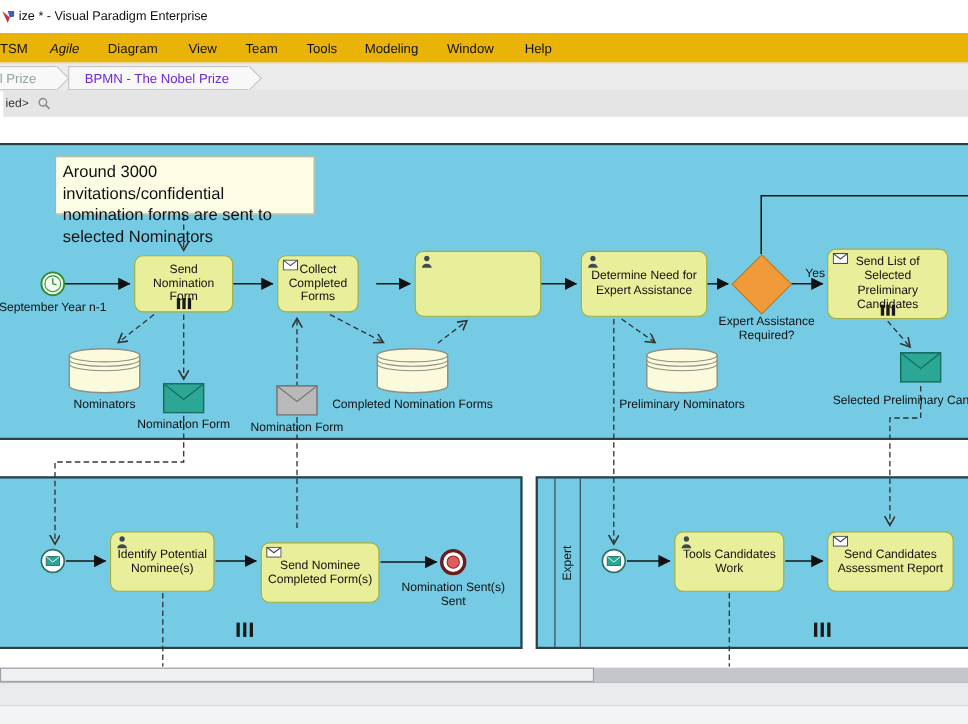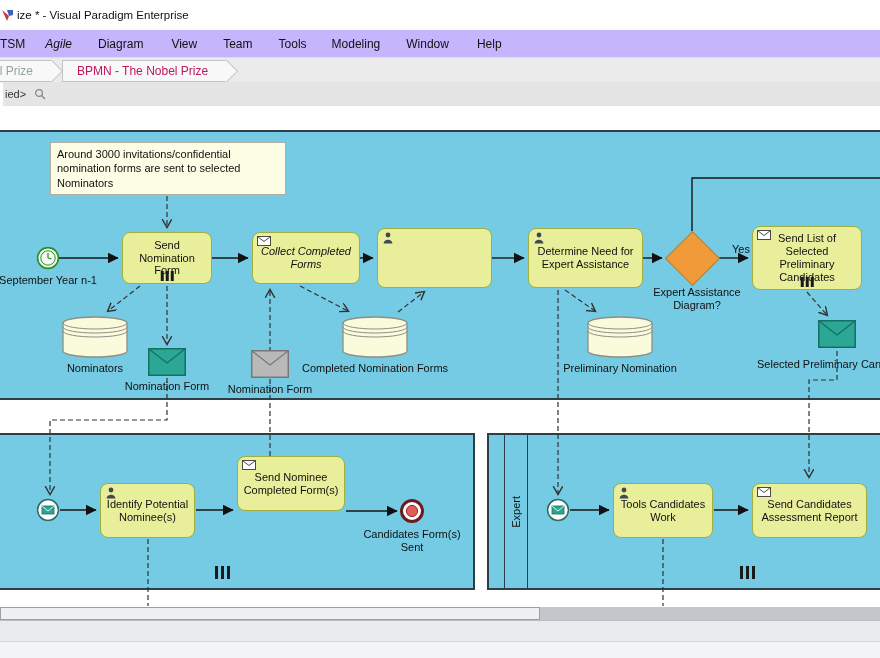"TSM" .menubar { background: #c4b5fd -> #eab308 }
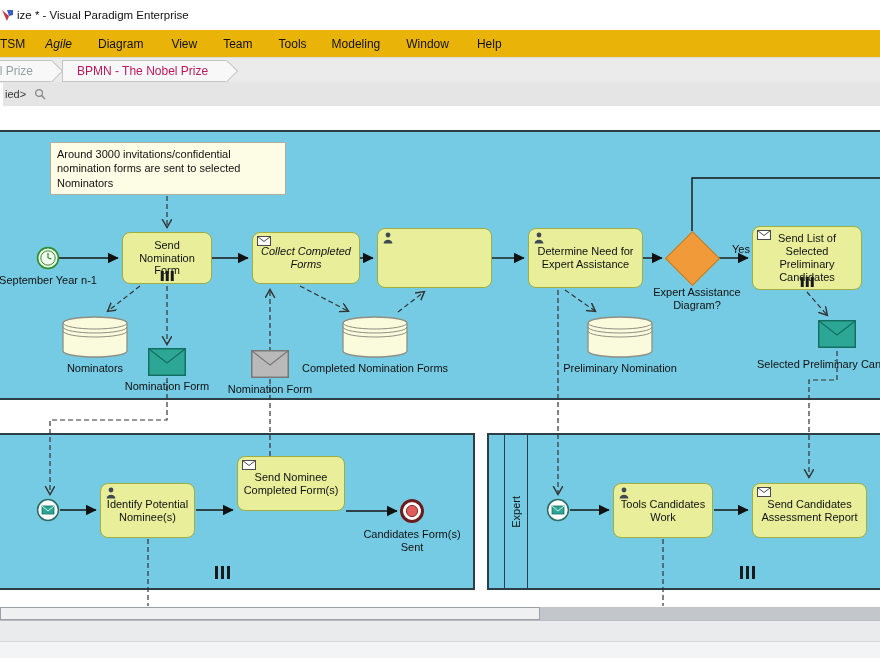"BPMN - The Nobel Prize" div.crumb { color: #be185d -> #6d28d9 }
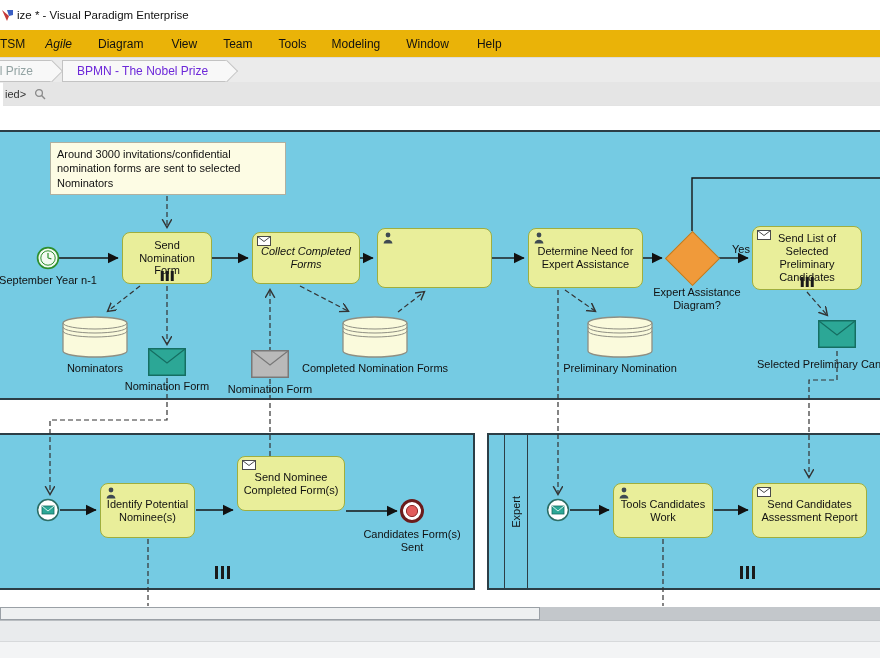"Around 3000 invitations/confidential" .note { font-size: 11px -> 15px }
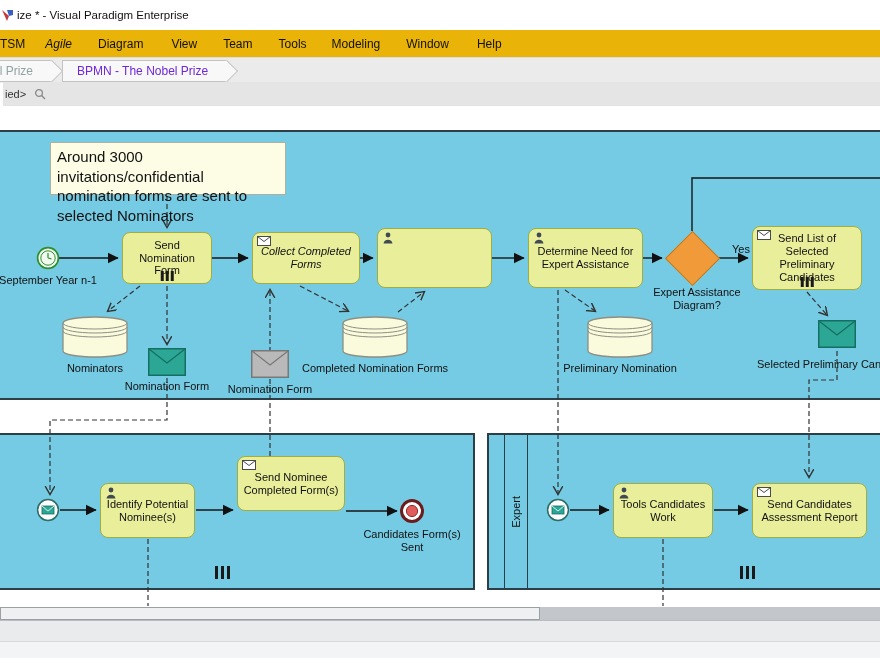"Collect Completed Forms" div.task { font-style: italic -> none; width: 108px -> 74px }
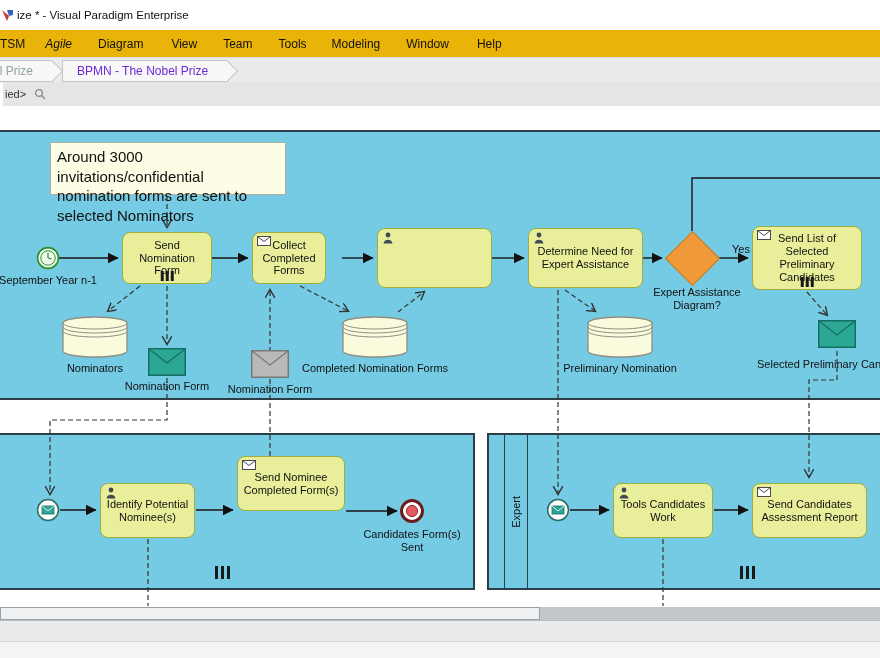"Expert Assistance Diagram?" div.dlabel { text: Diagram -> Required }
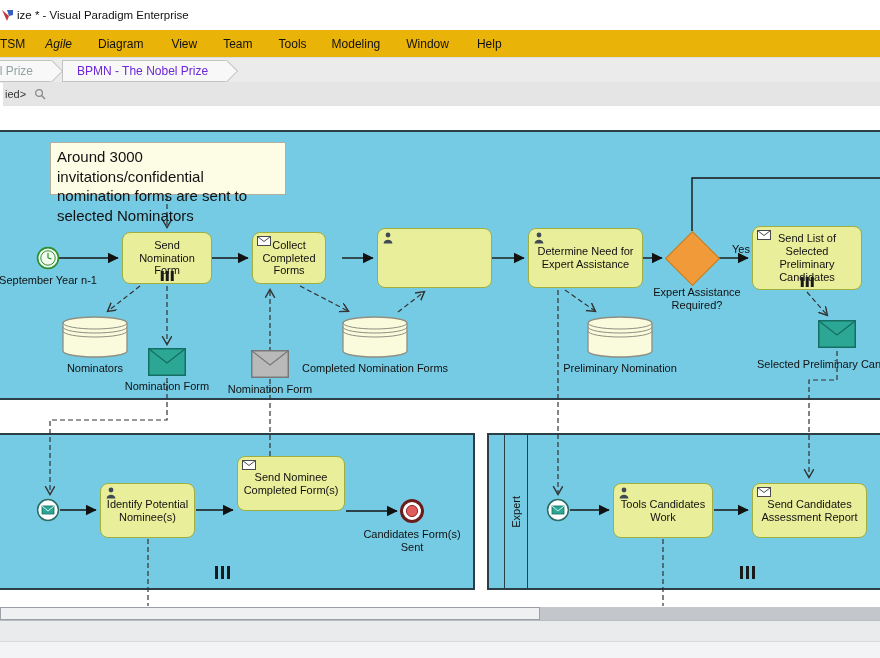"Preliminary Nomination" div.dlabel { text: Nomination -> Nominators }
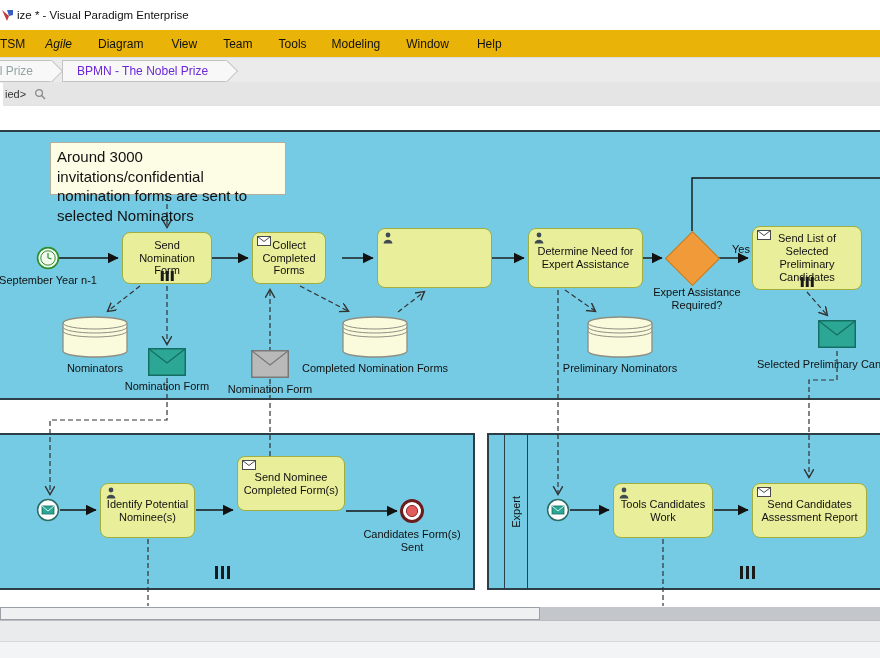"Send Nominee Completed Form(s)" div.task { top: 456px -> 493px }
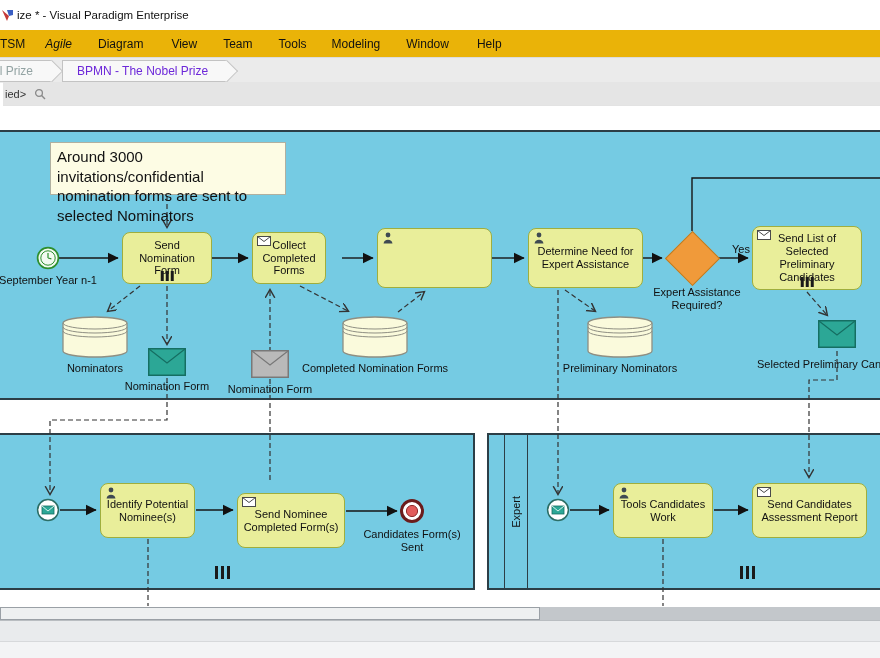"Candidates Form(s) Sent" div.dlabel { text: Candidates Form -> Nomination Sent }
